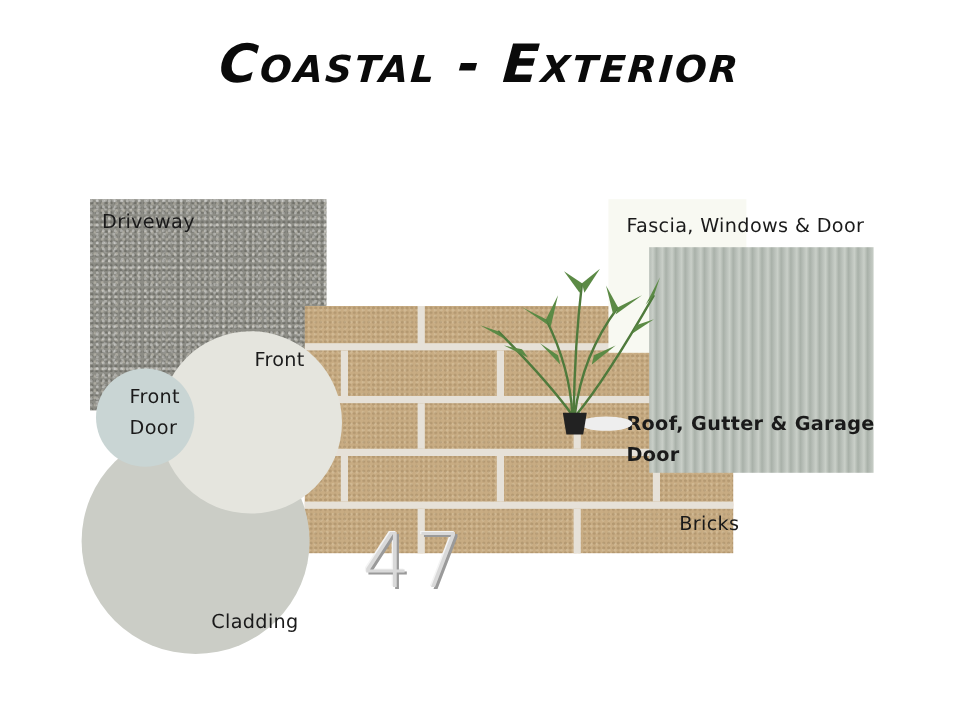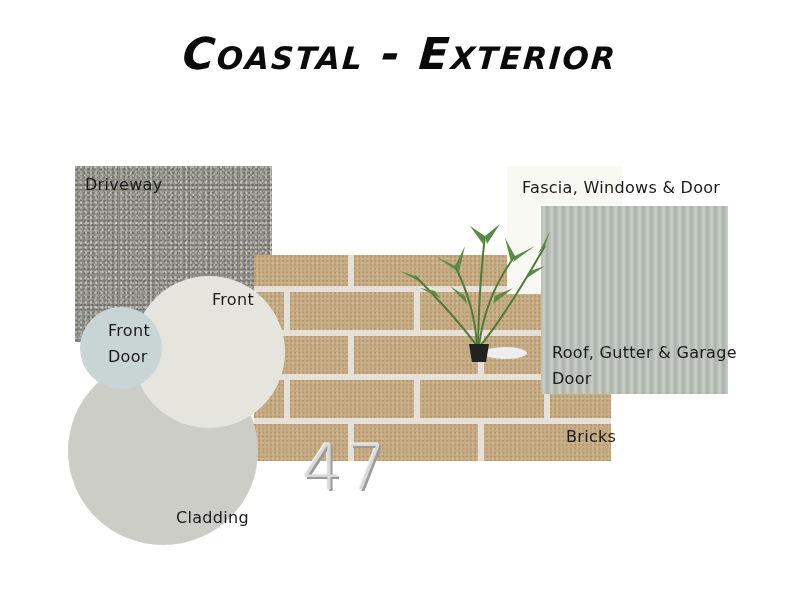"Roof, Gutter & Garage" div.label { font-weight: none -> bold; left: 552px -> 522px }
